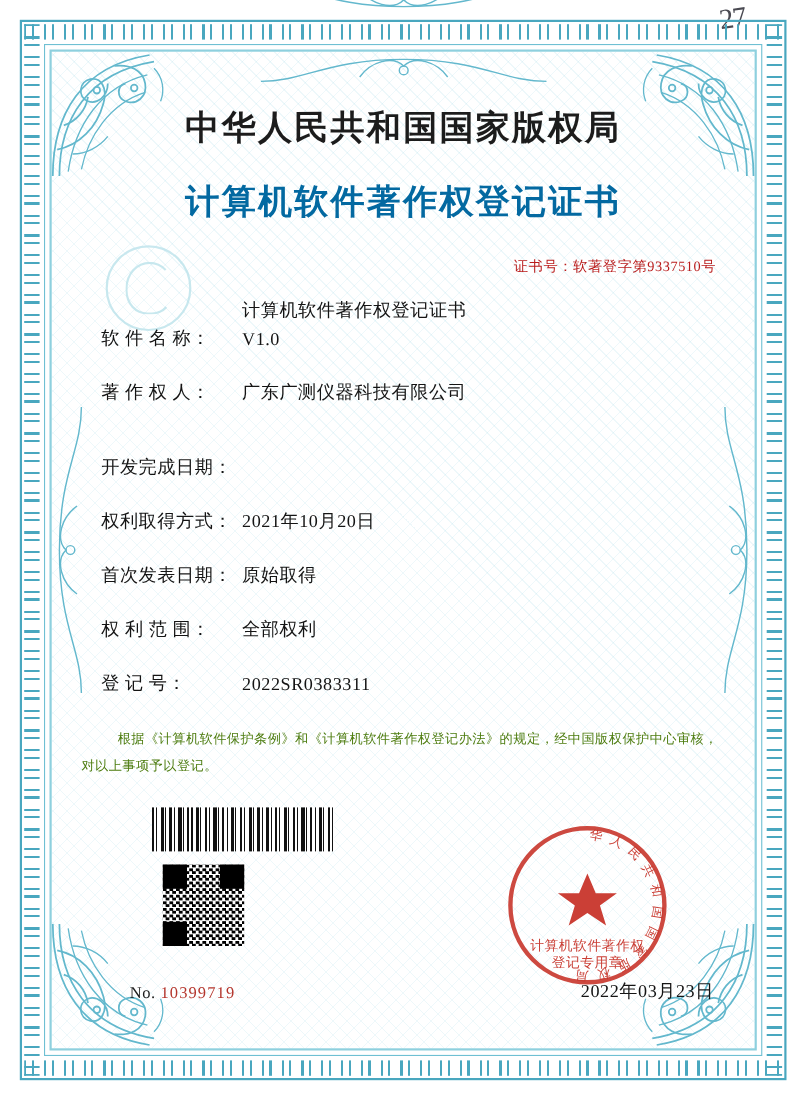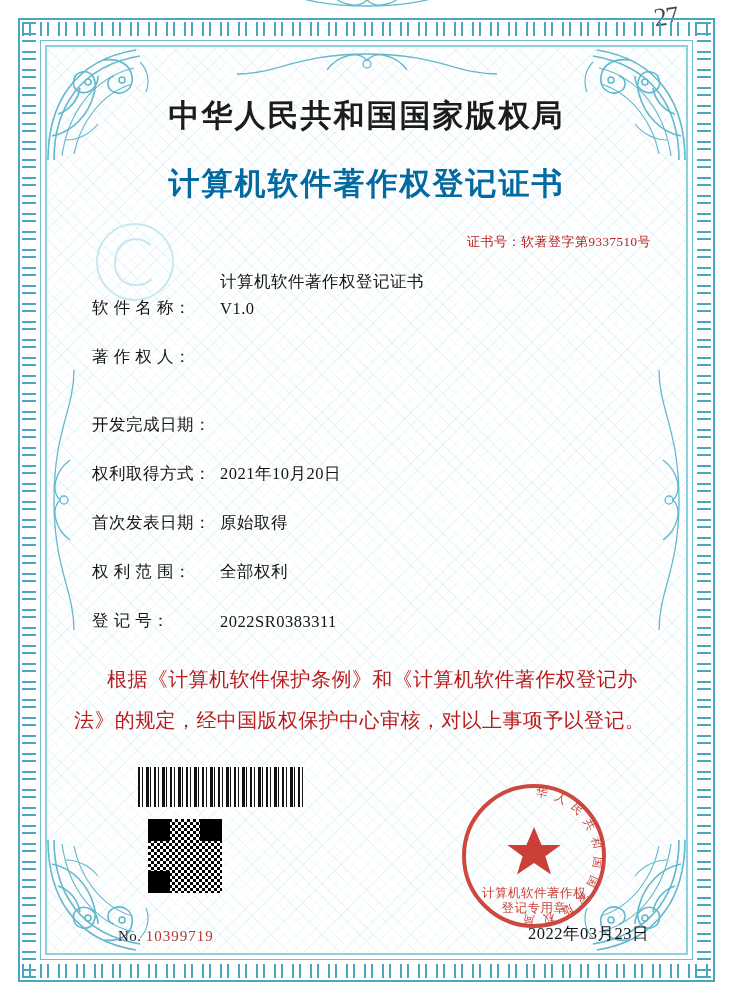"广东广测仪器科技有限公司" div.f-value { html: none -> <div>广东广测仪器科技有限公司</div> }
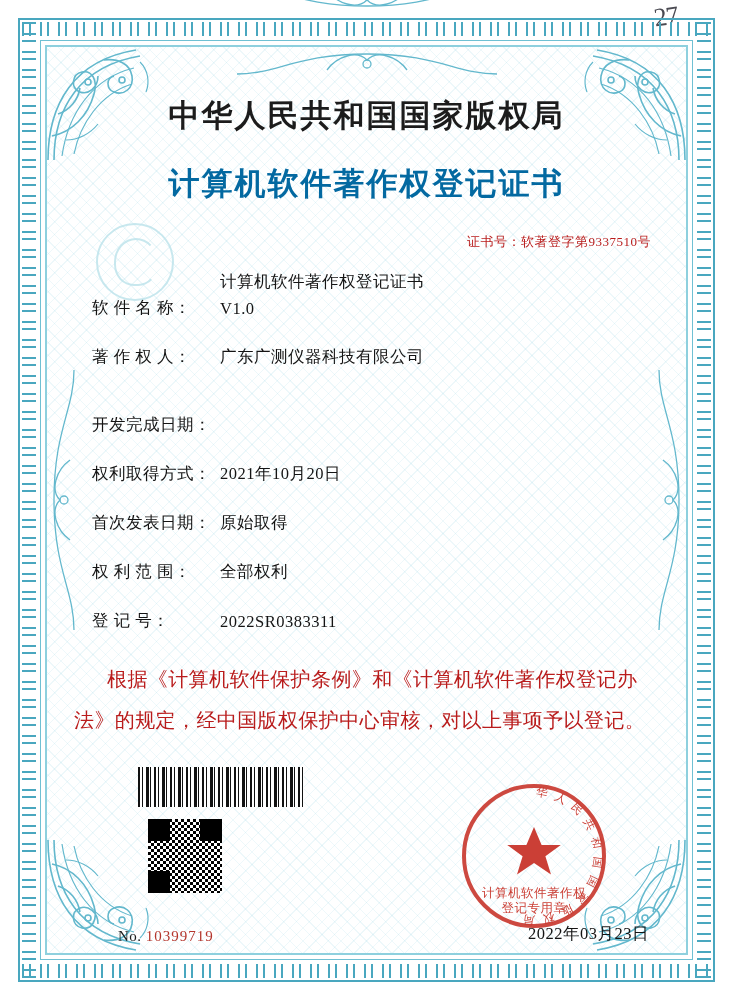"根据《计算机软件保护条例》和《计算机软件著作权登记办法》的规定，经中国版权保护中" .paragraph { color: #b91c1c -> #4d7c0f; font-size: 20px -> 12px }
